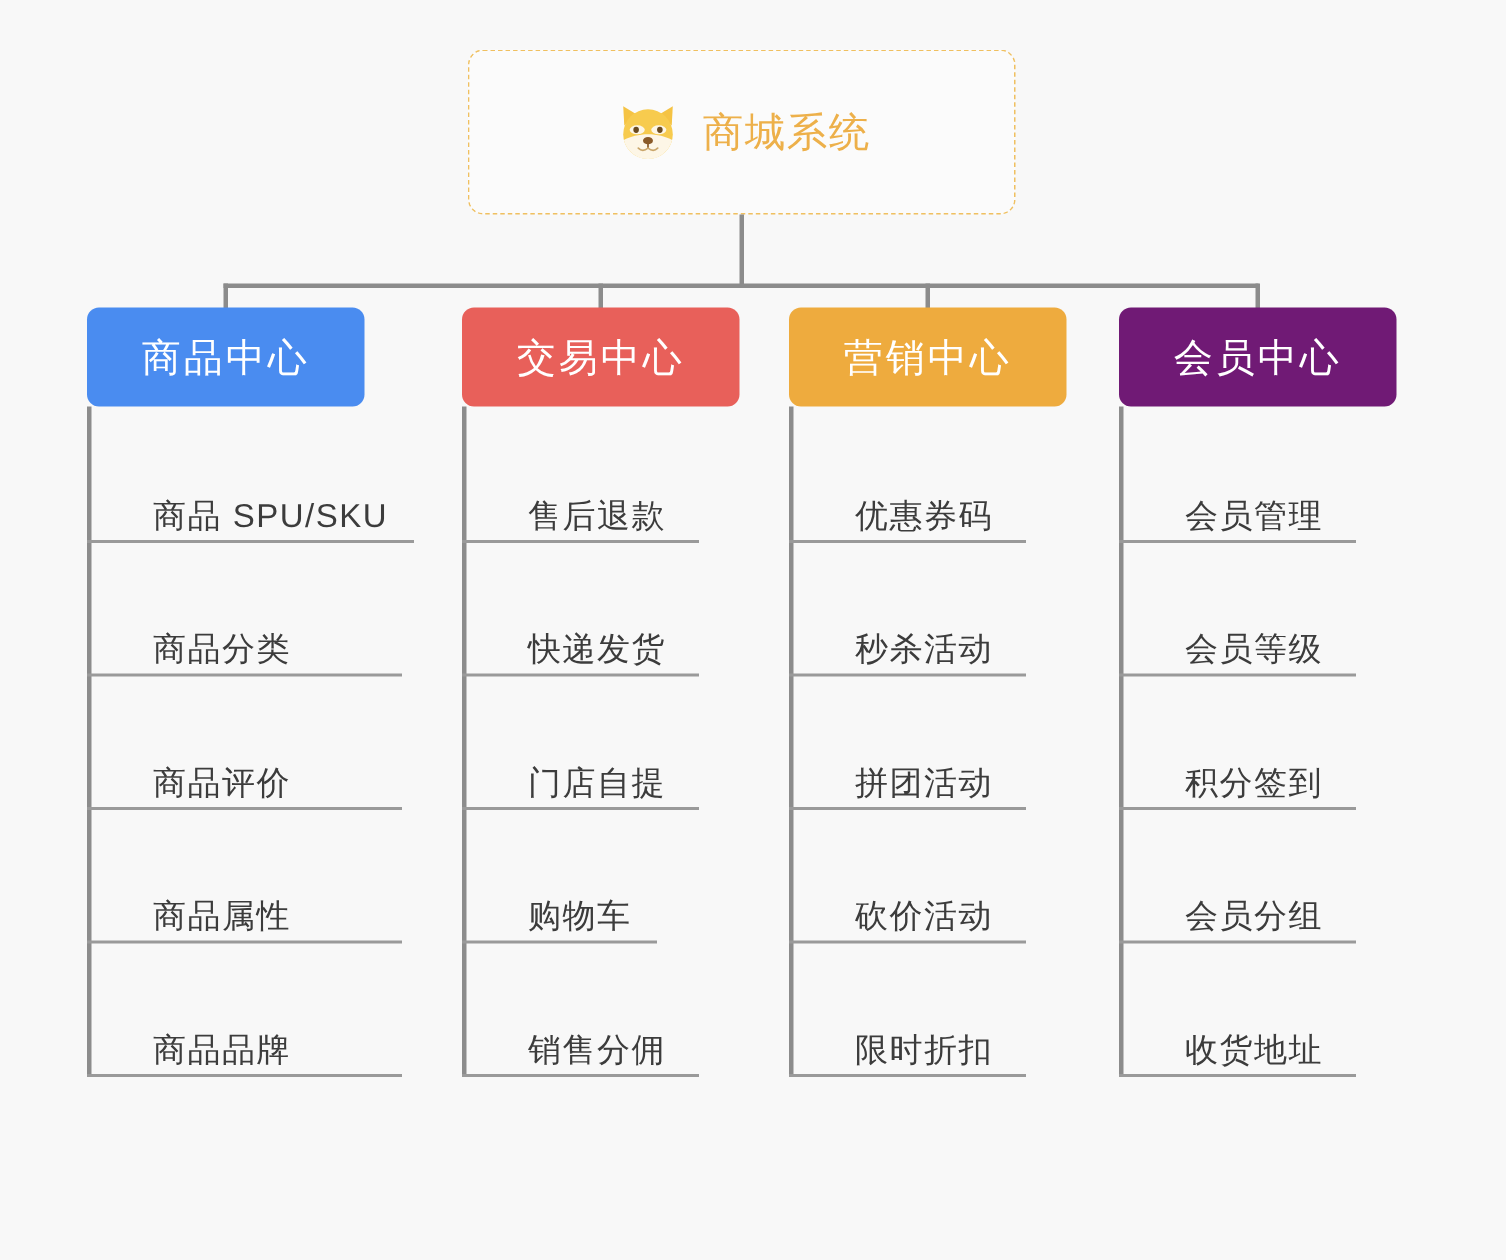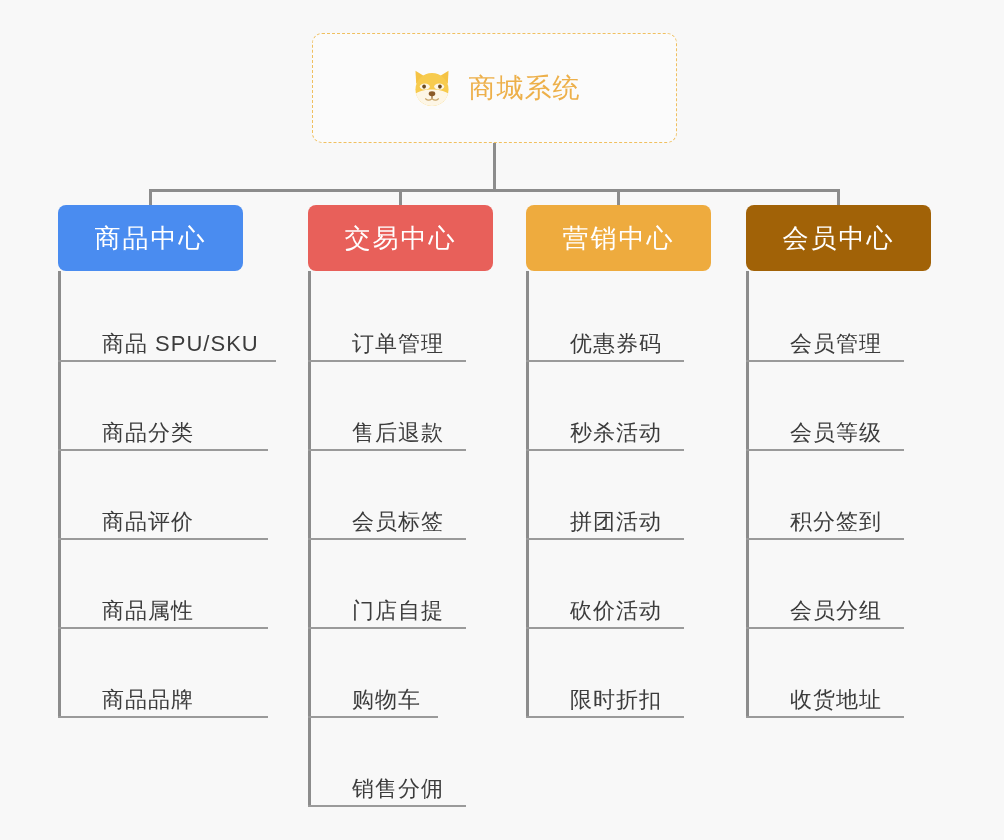"会员中心" div.cat-header { background: #a16207 -> #701a75 }
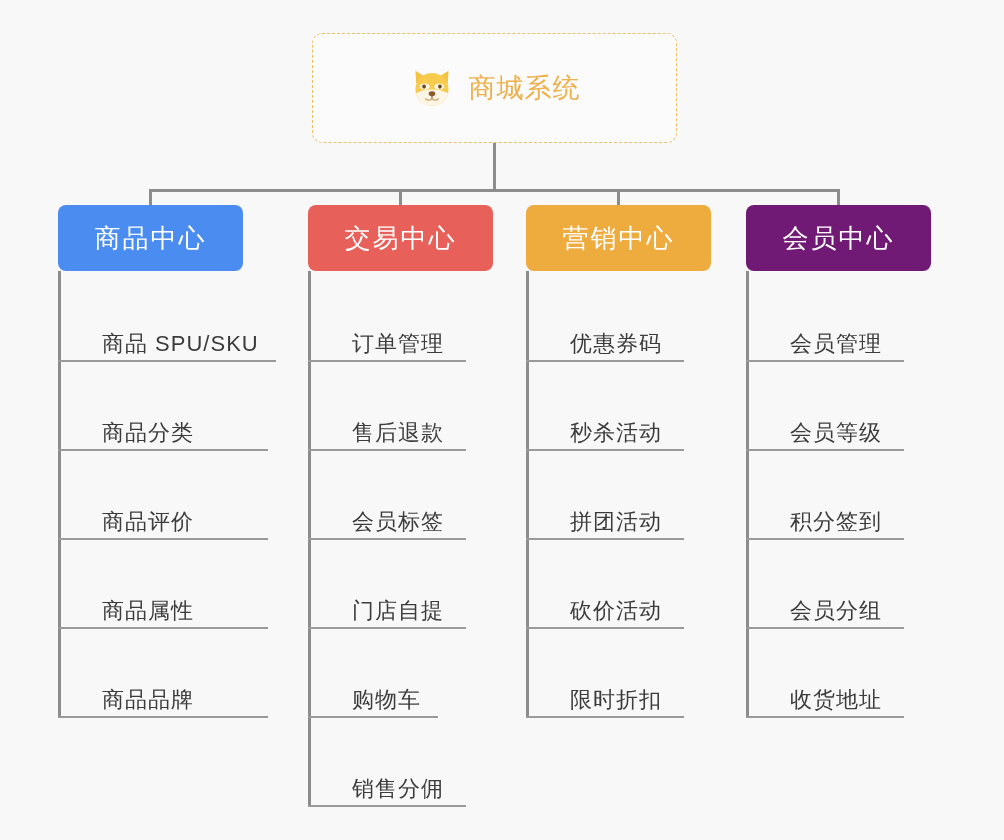"订单管理" div.leaf-item { html: <div> <span>订单管理</span> </div> -> none }
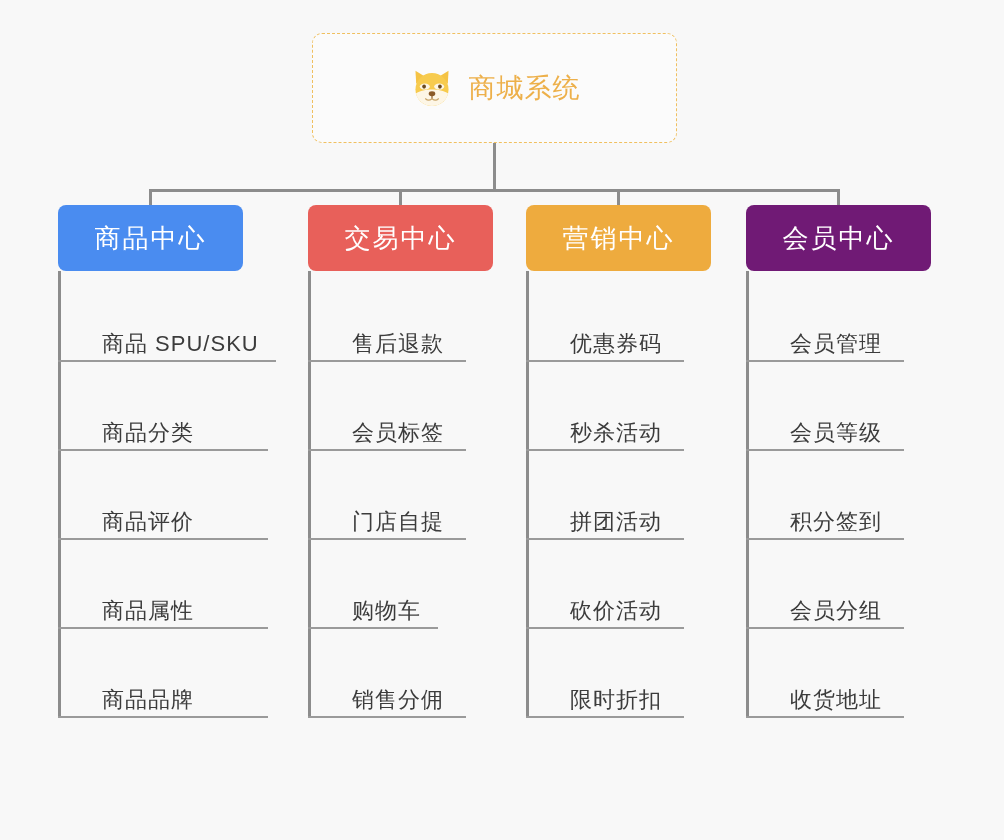"会员标签" span.leaf-label { text: 会员标签 -> 快递发货 }
